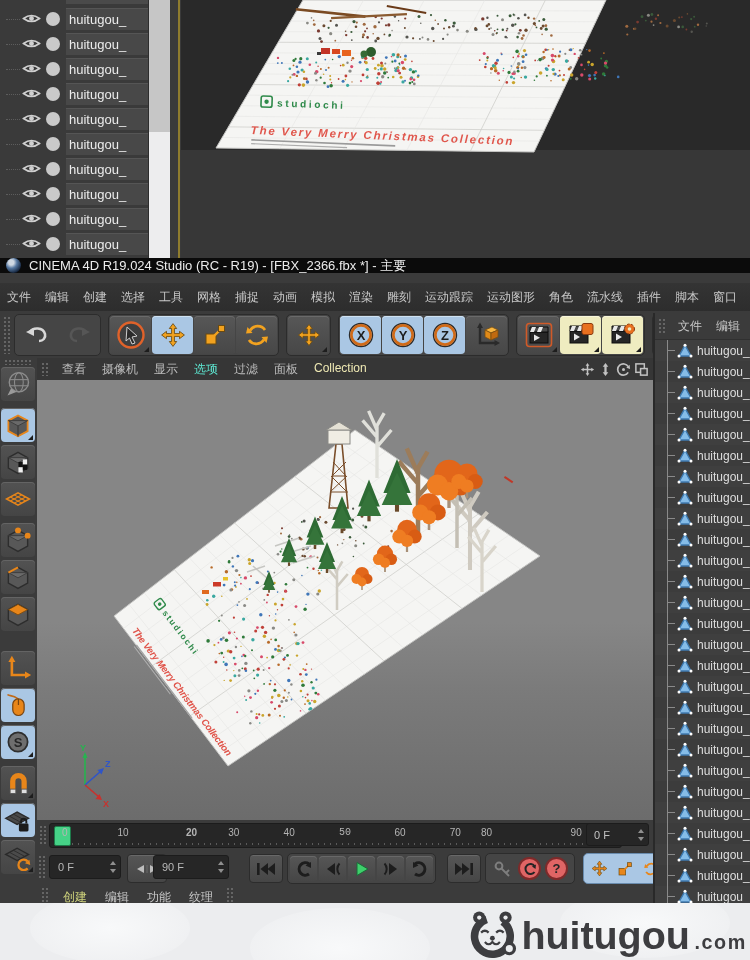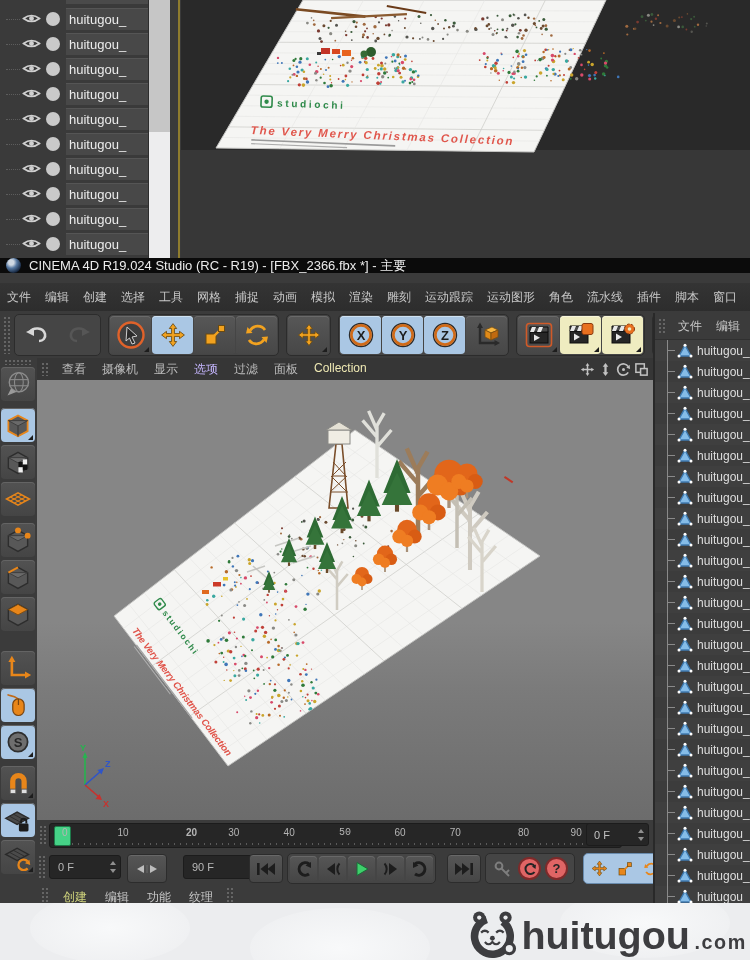"选项" .vp-item:nth-of-type(4) { color: #c4b5fd -> #5eead4 }
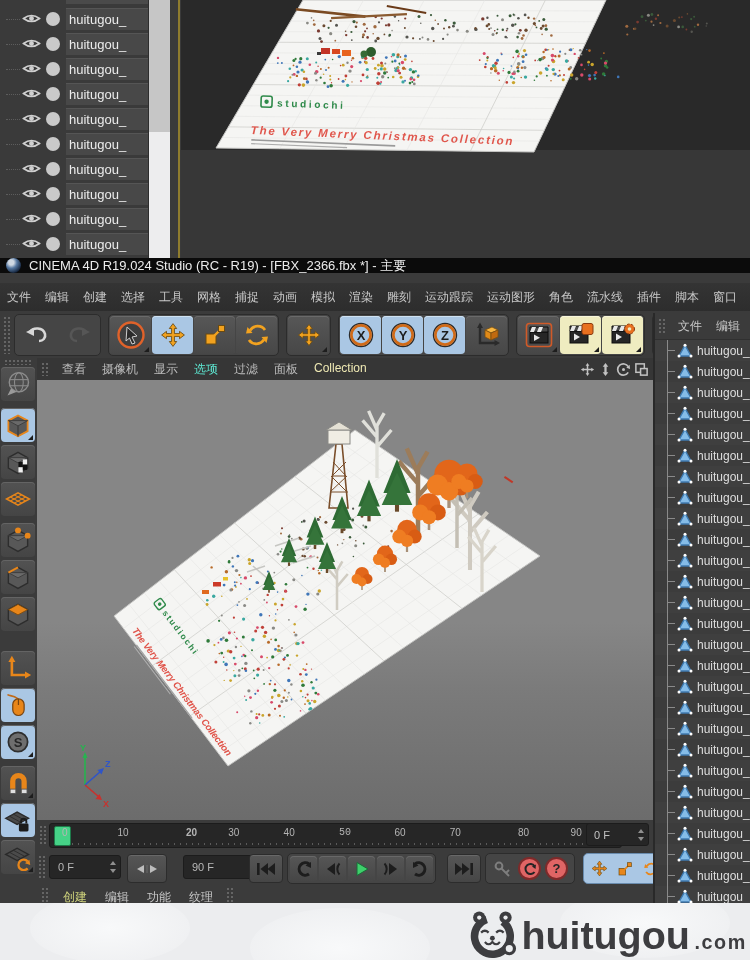"80" span.tick { left: 468px -> 431px }
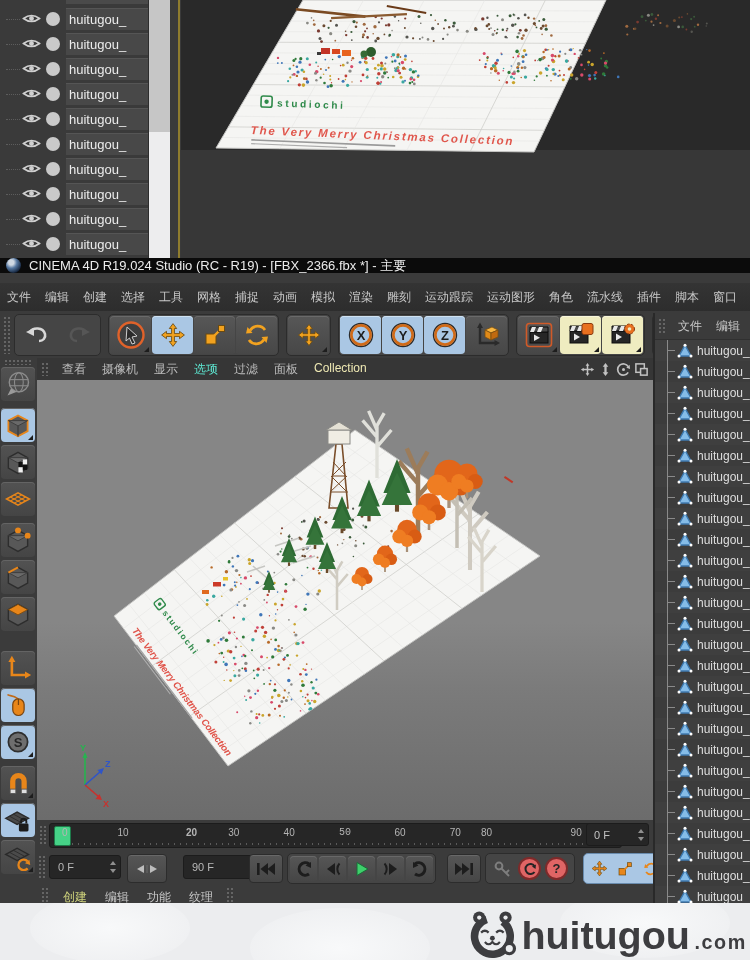"90 F" div.fbox { left: 146px -> 116px; width: 84px -> 76px }
